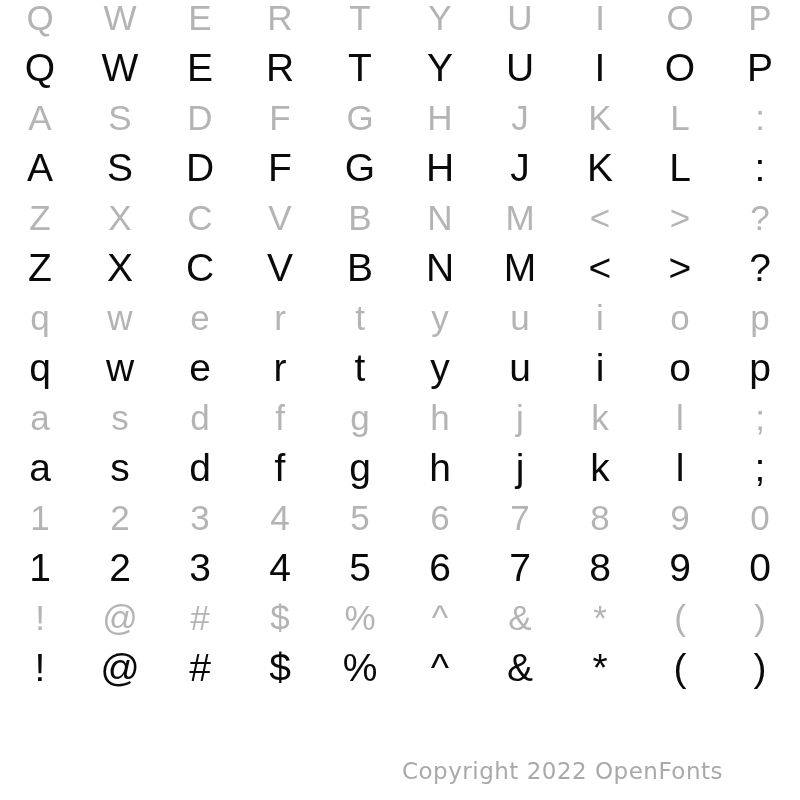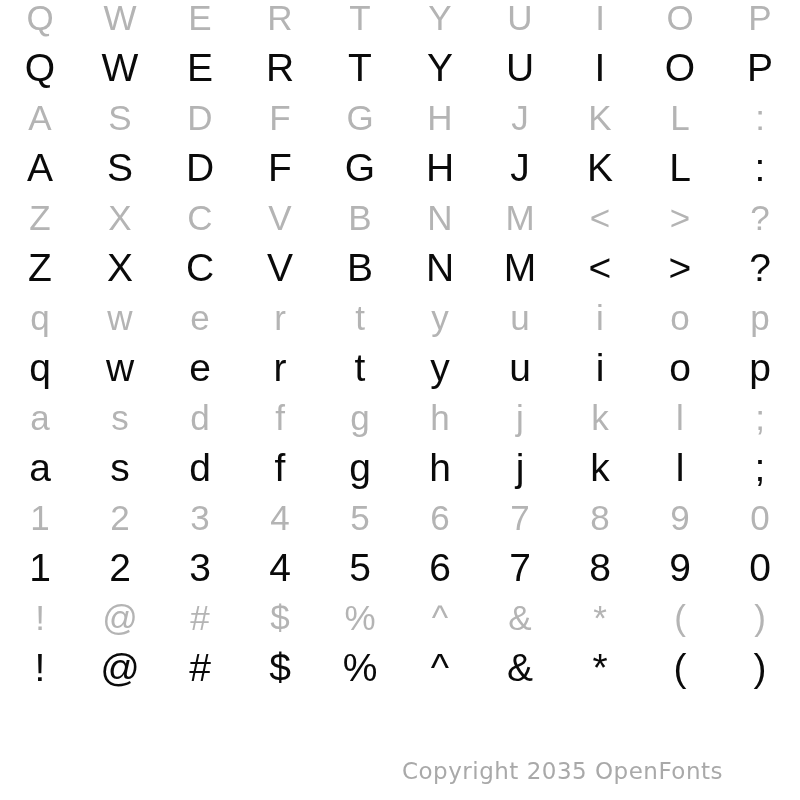"Copyright 2035 OpenFonts" div.copyright { text: 2035 -> 2022 }
